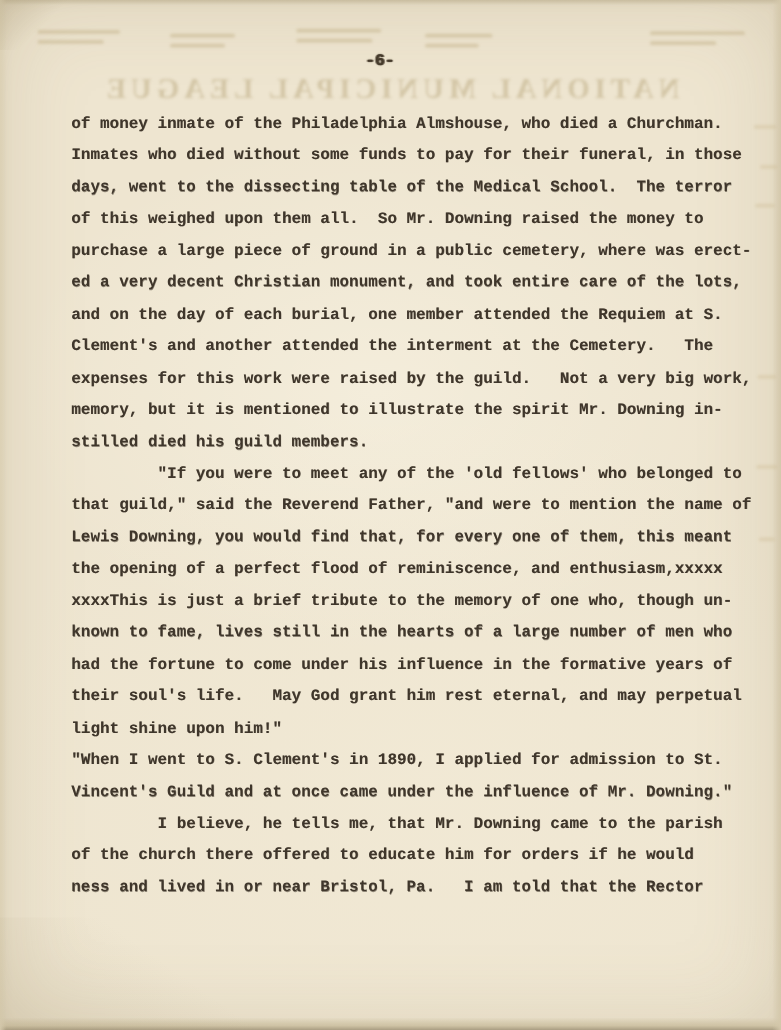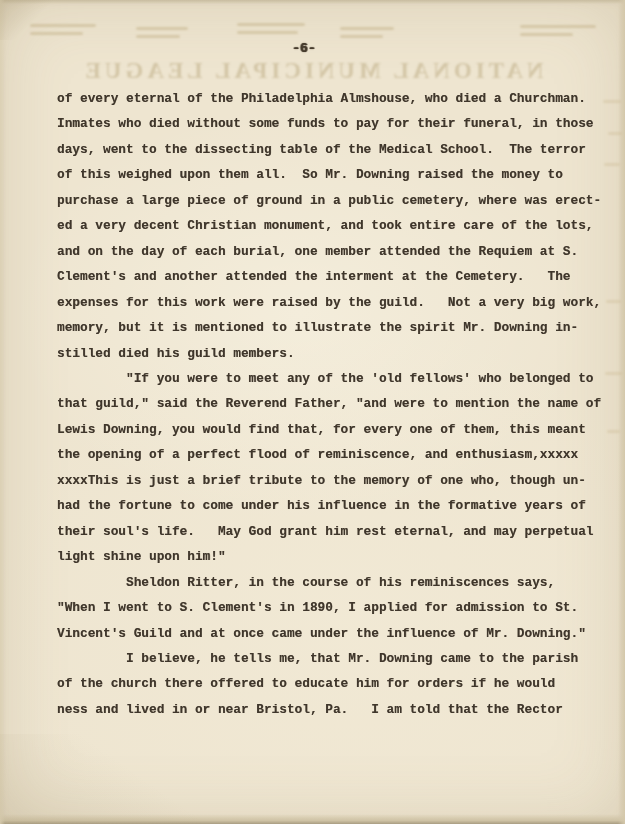"of every eternal of the" div.typeline { text: every eternal -> money inmate }
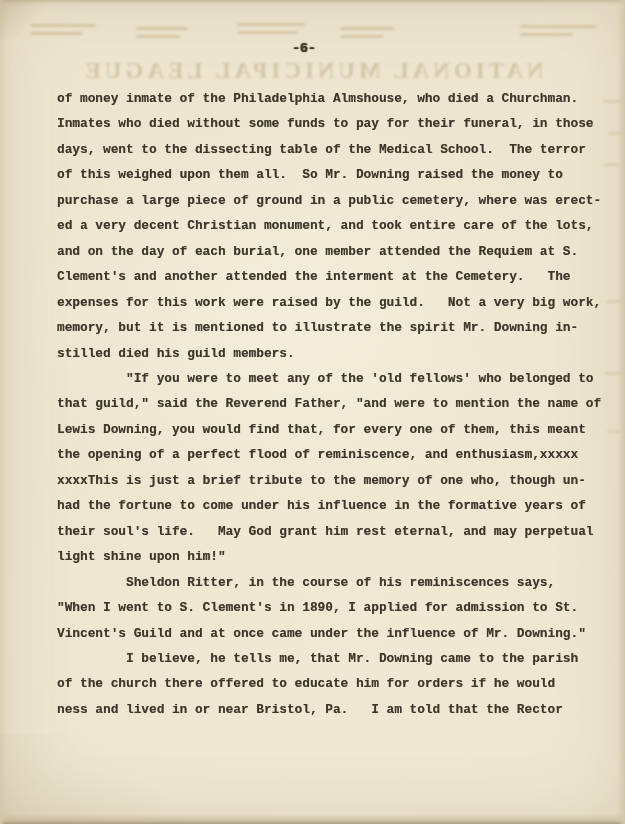"known to fame, lives still" div.typeline { html: none -> <div>known to fame, lives still in the hearts of a large number of men who</div> }
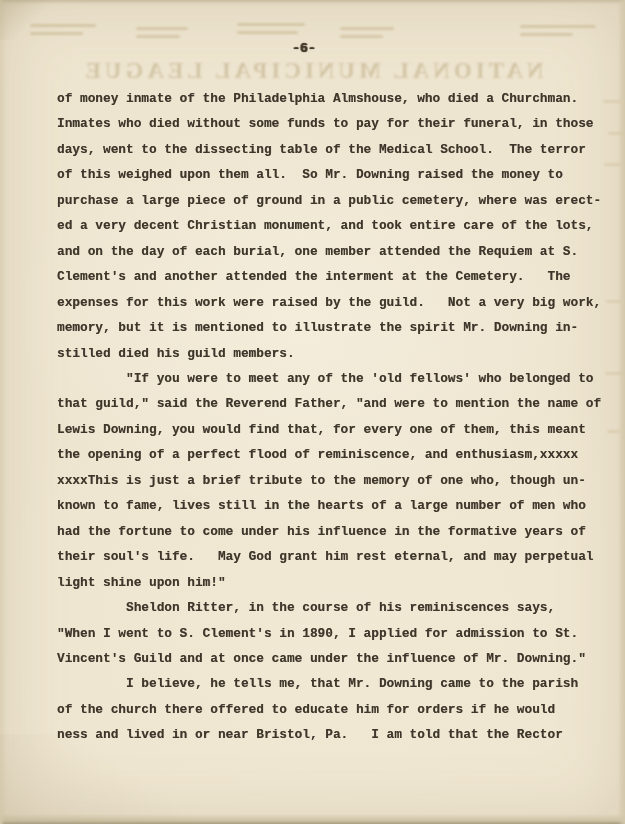"Sheldon Ritter, in the course" div.typeline { html: <div> Sheldon Ritter, in the course of his reminiscences says,</div> -> none }
